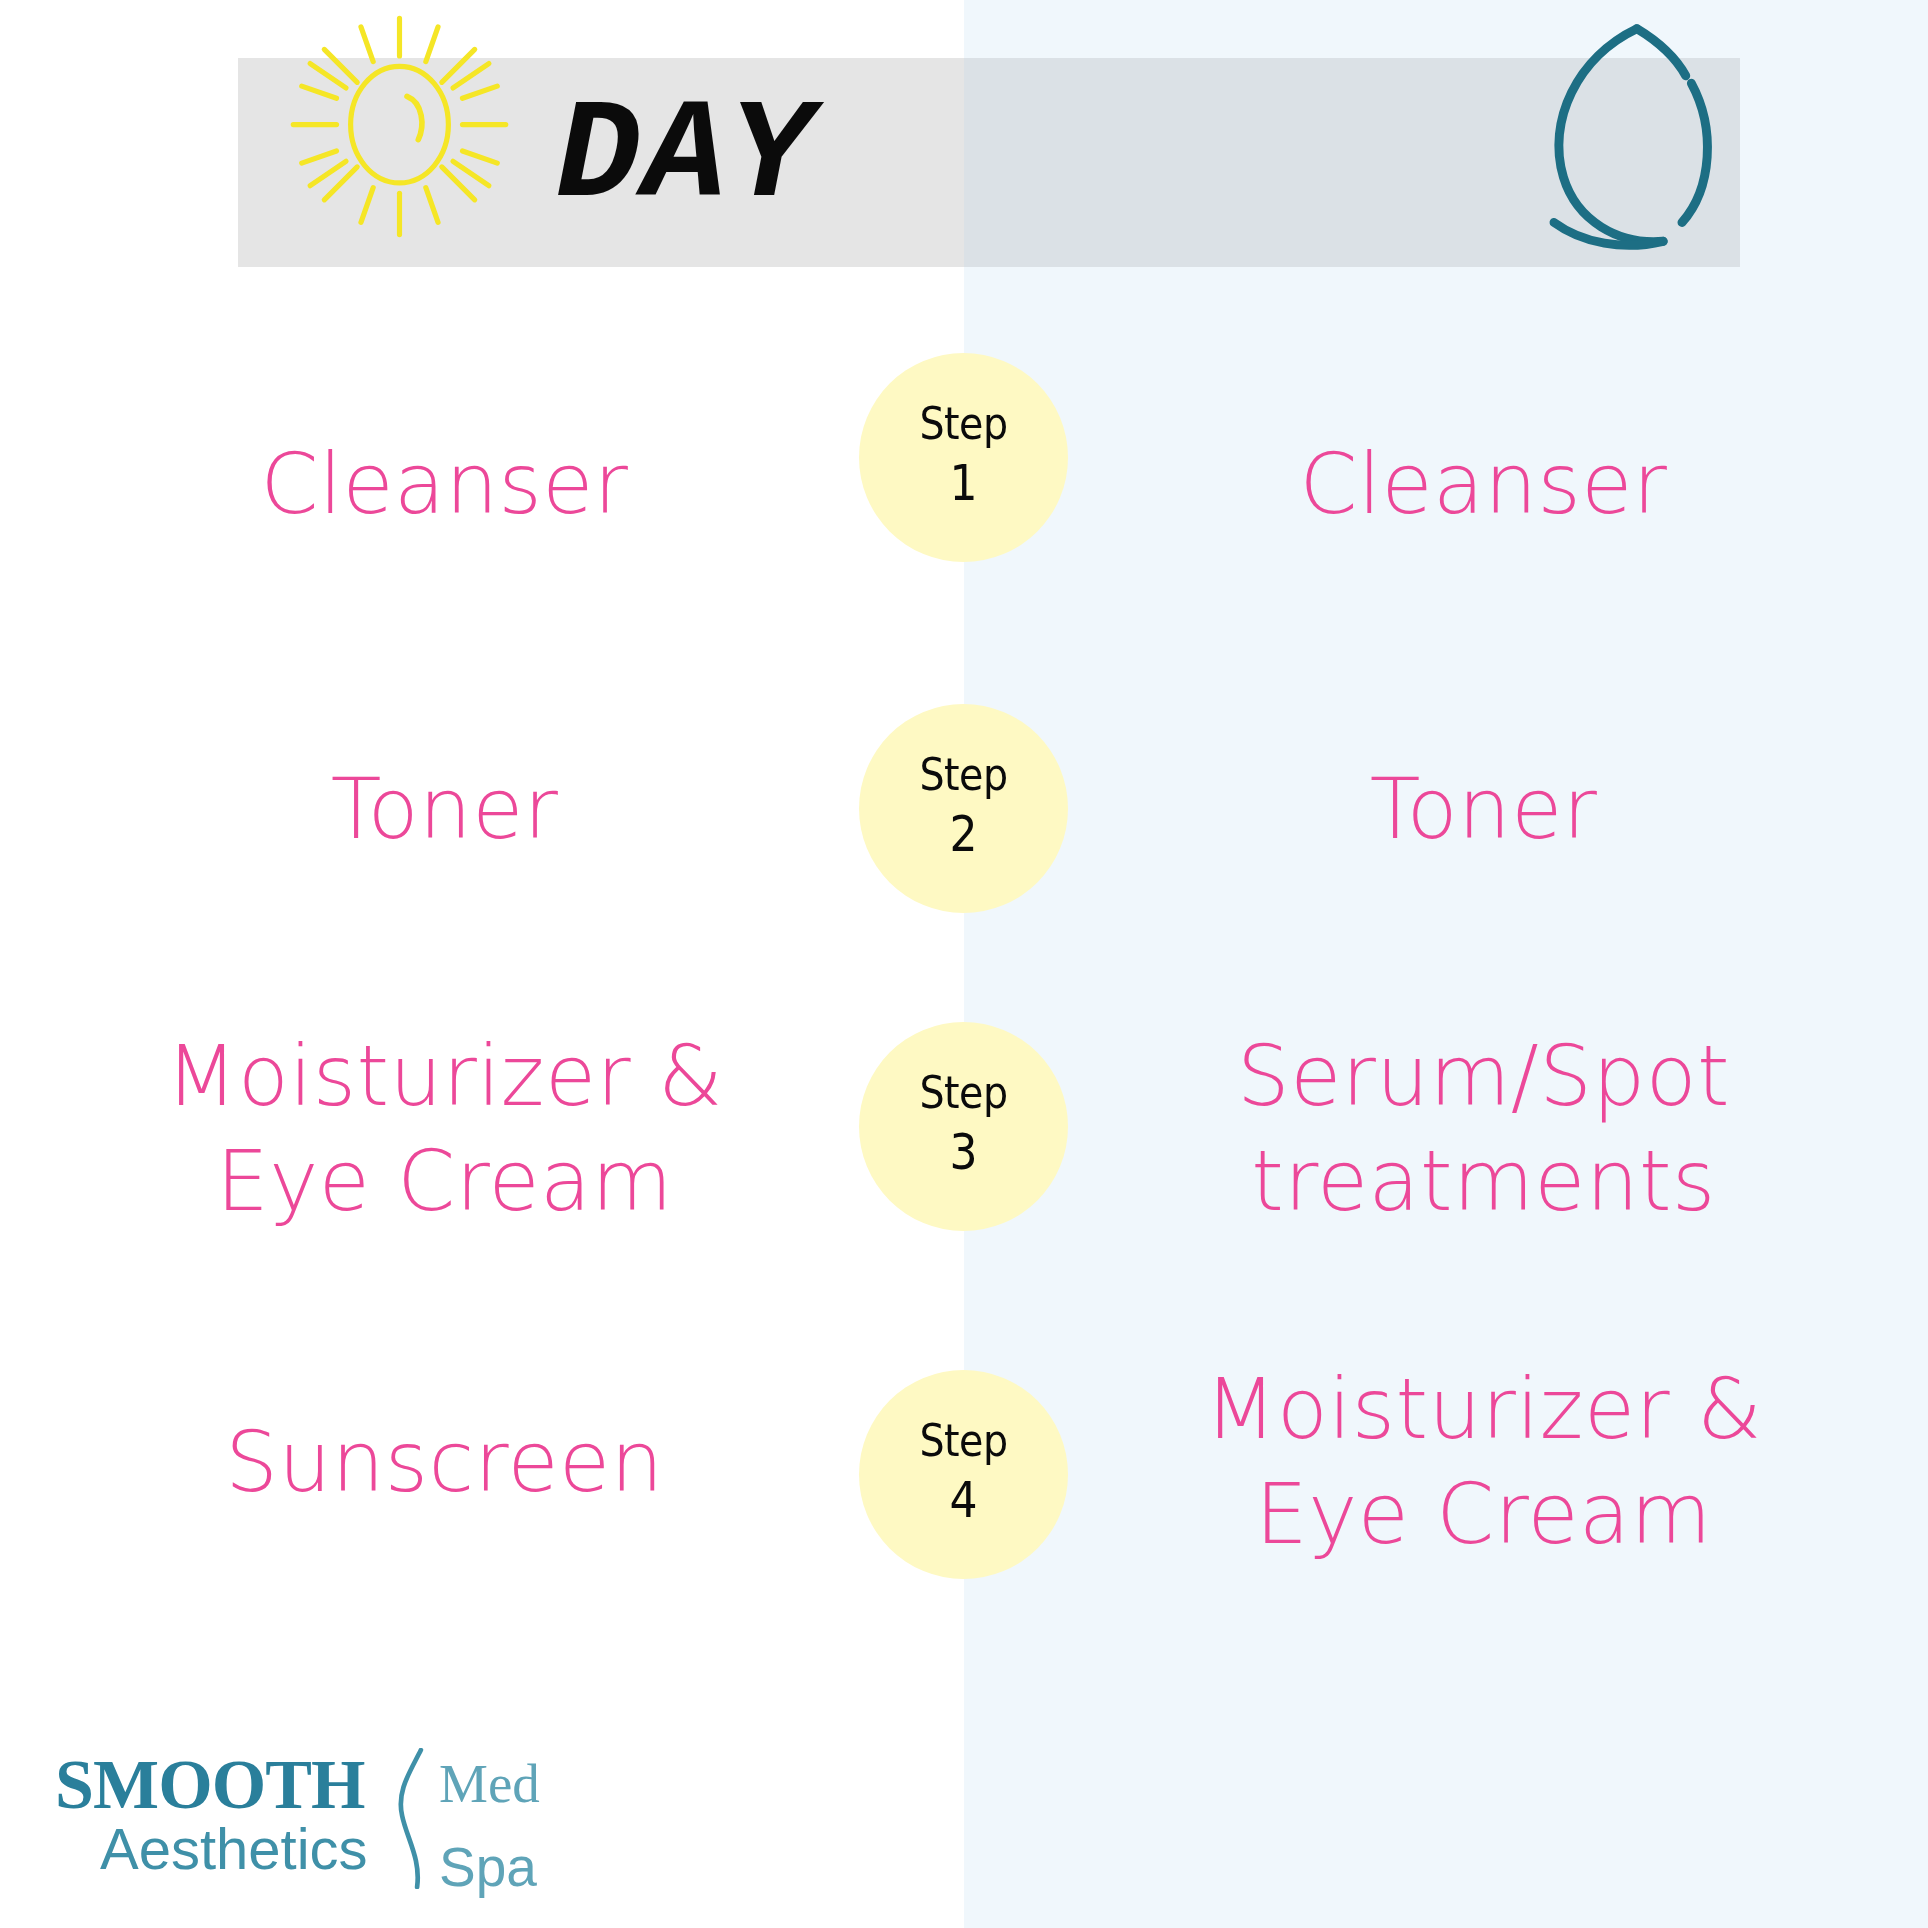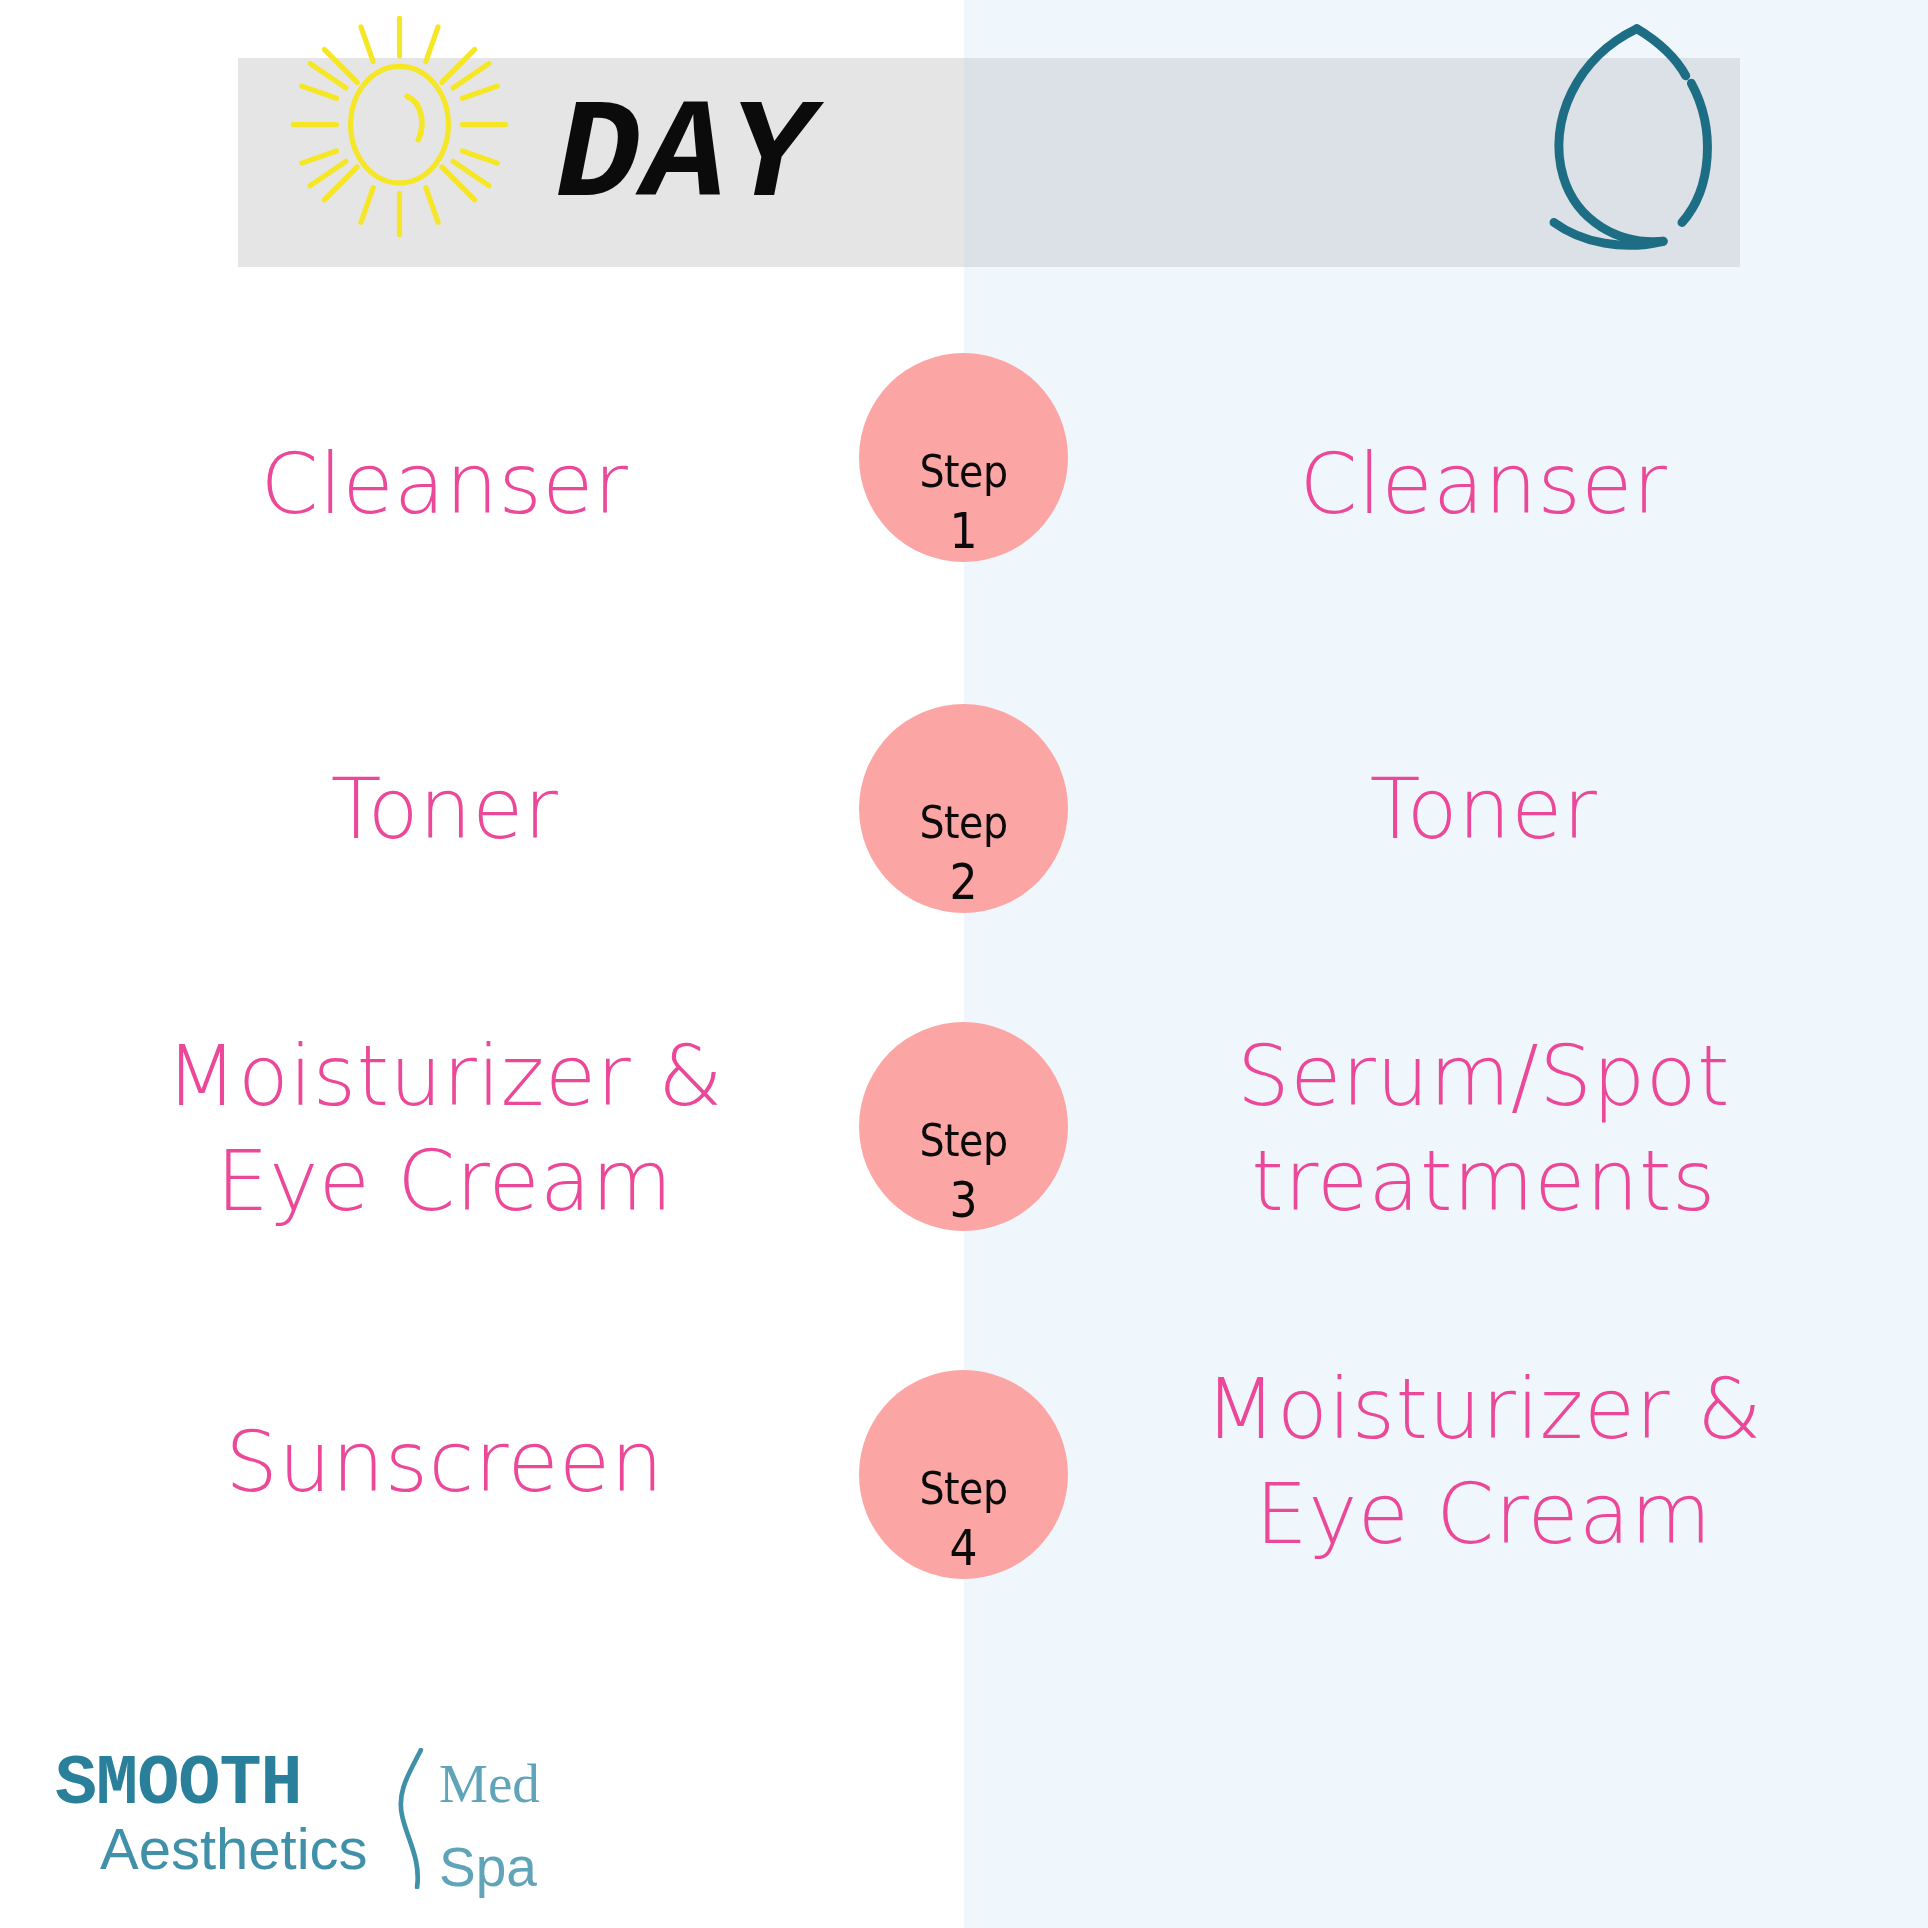"Step" .step-circle { background: #fca5a5 -> #fef9c3; justify-content: flex-end -> center }
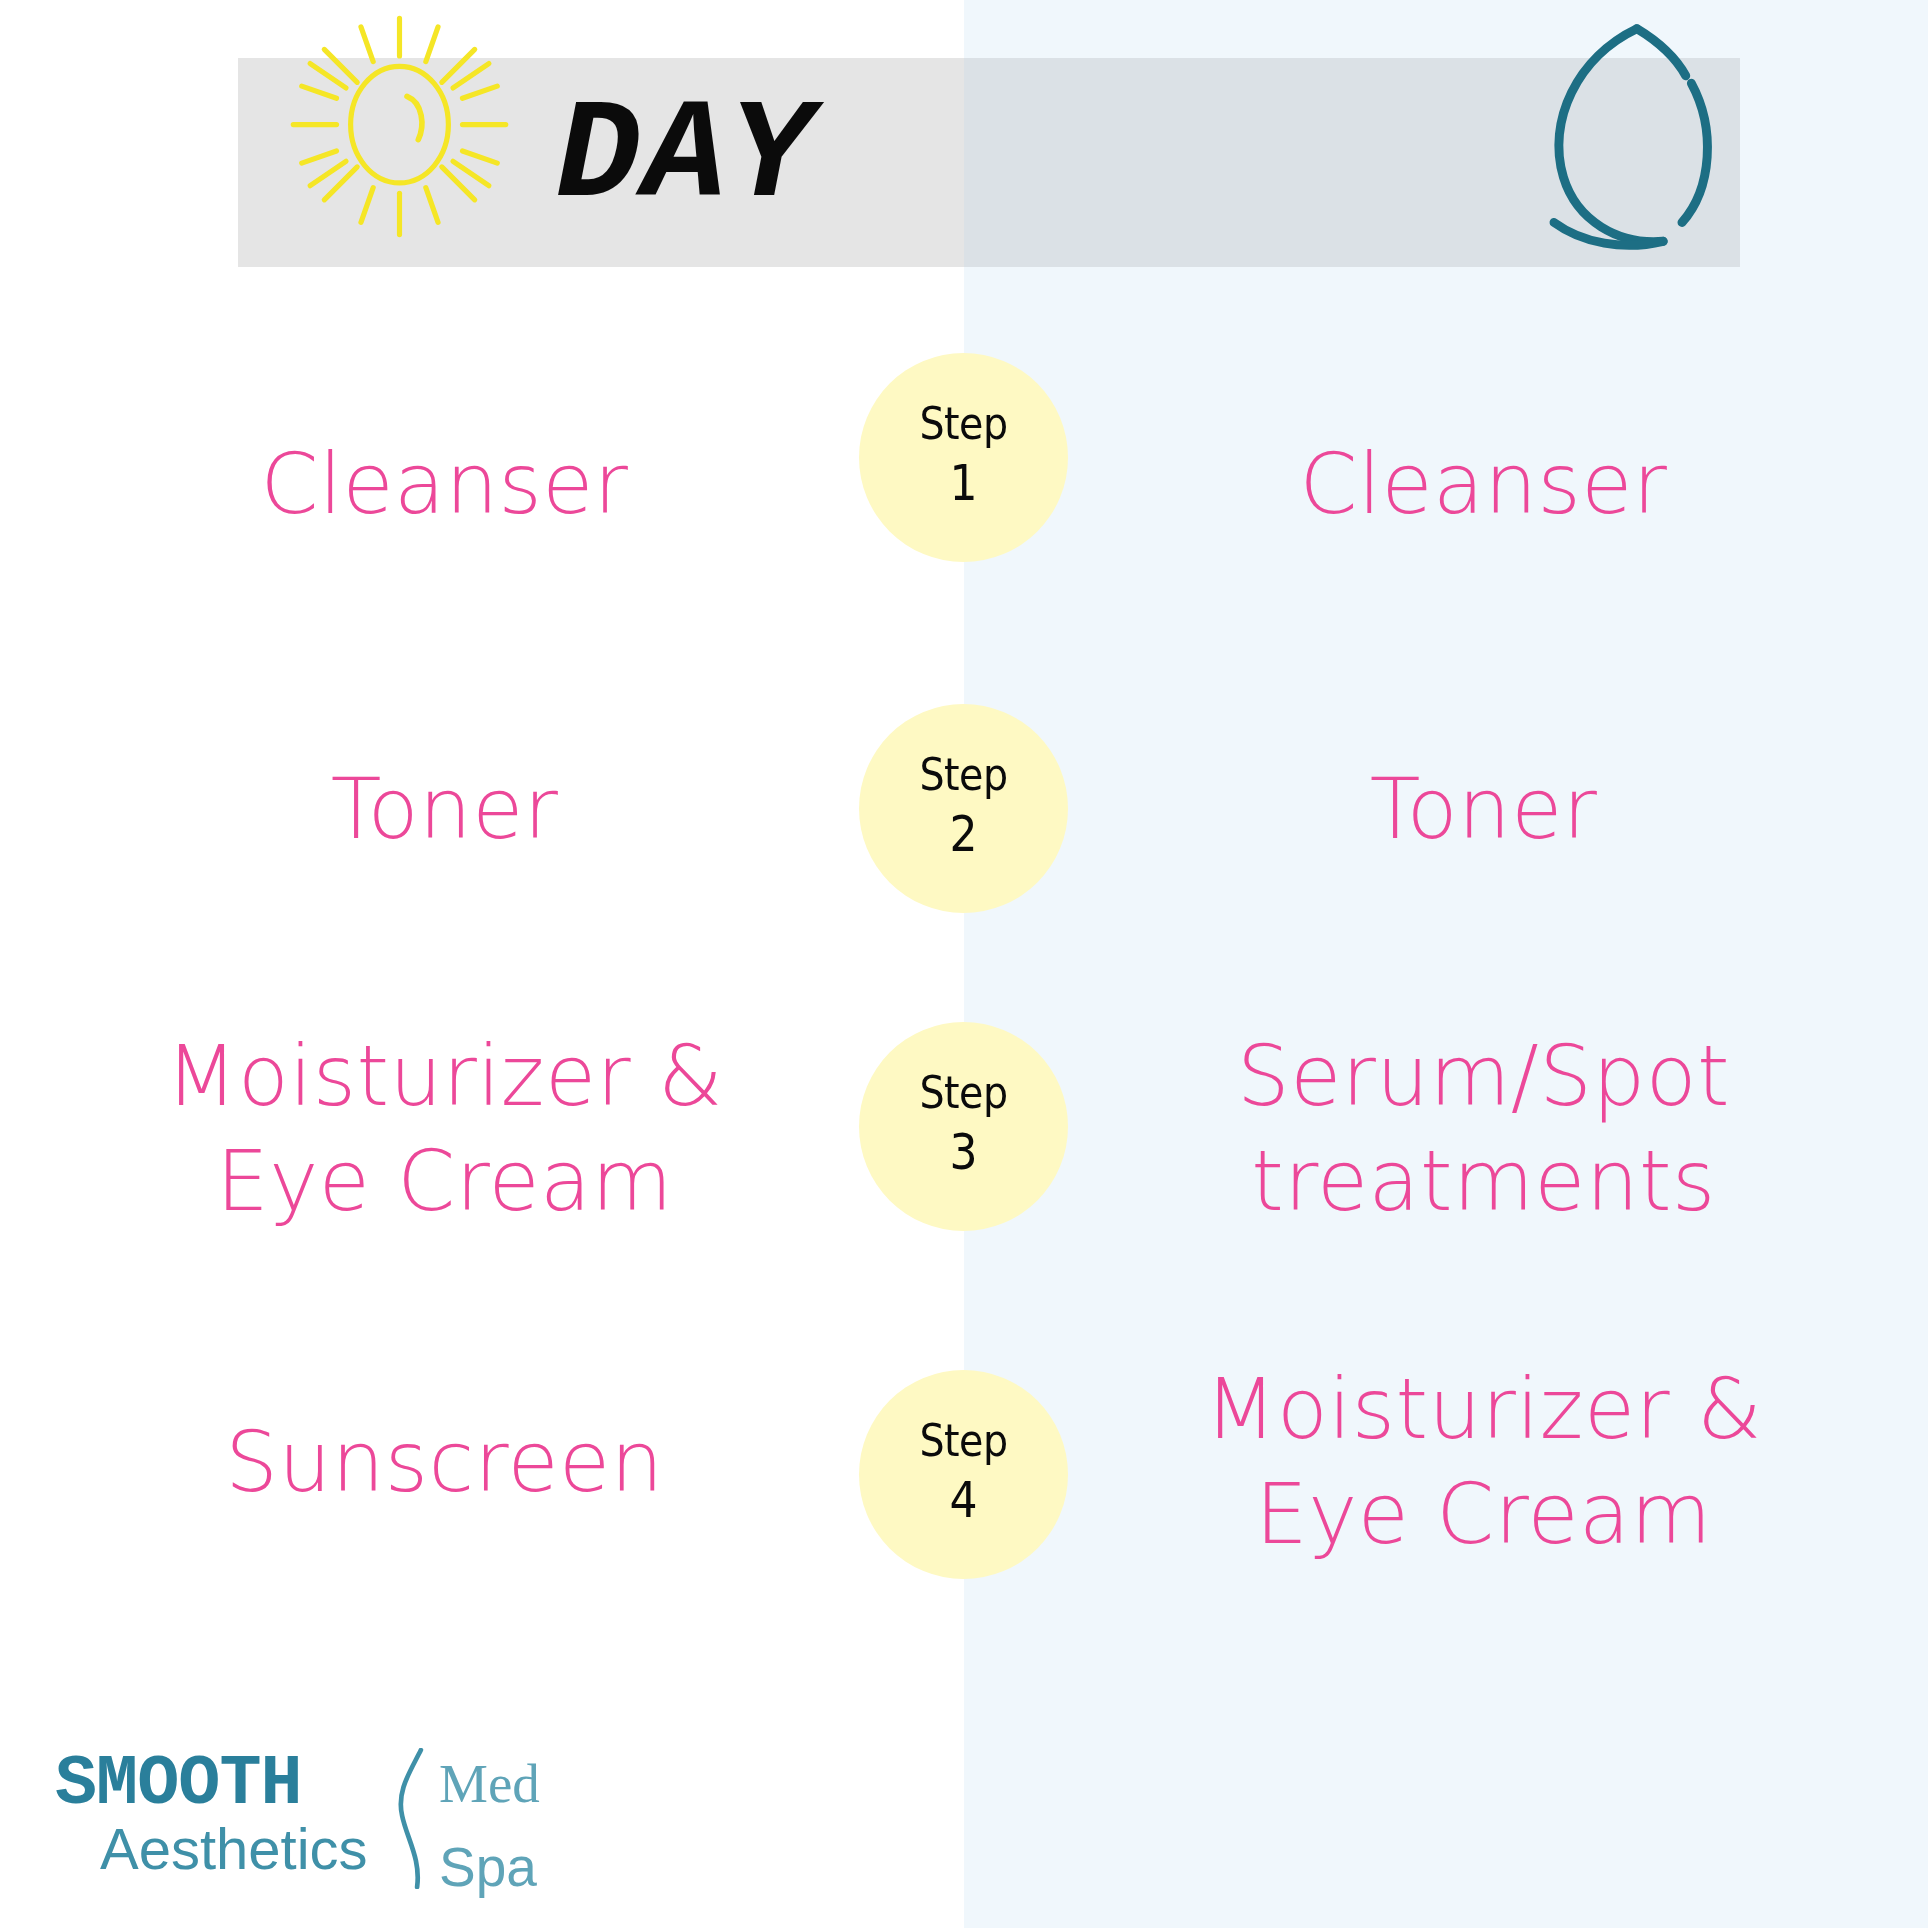"SMOOTH" .logo-smooth { font-family: Liberation Mono, monospace -> Liberation Serif, serif }
